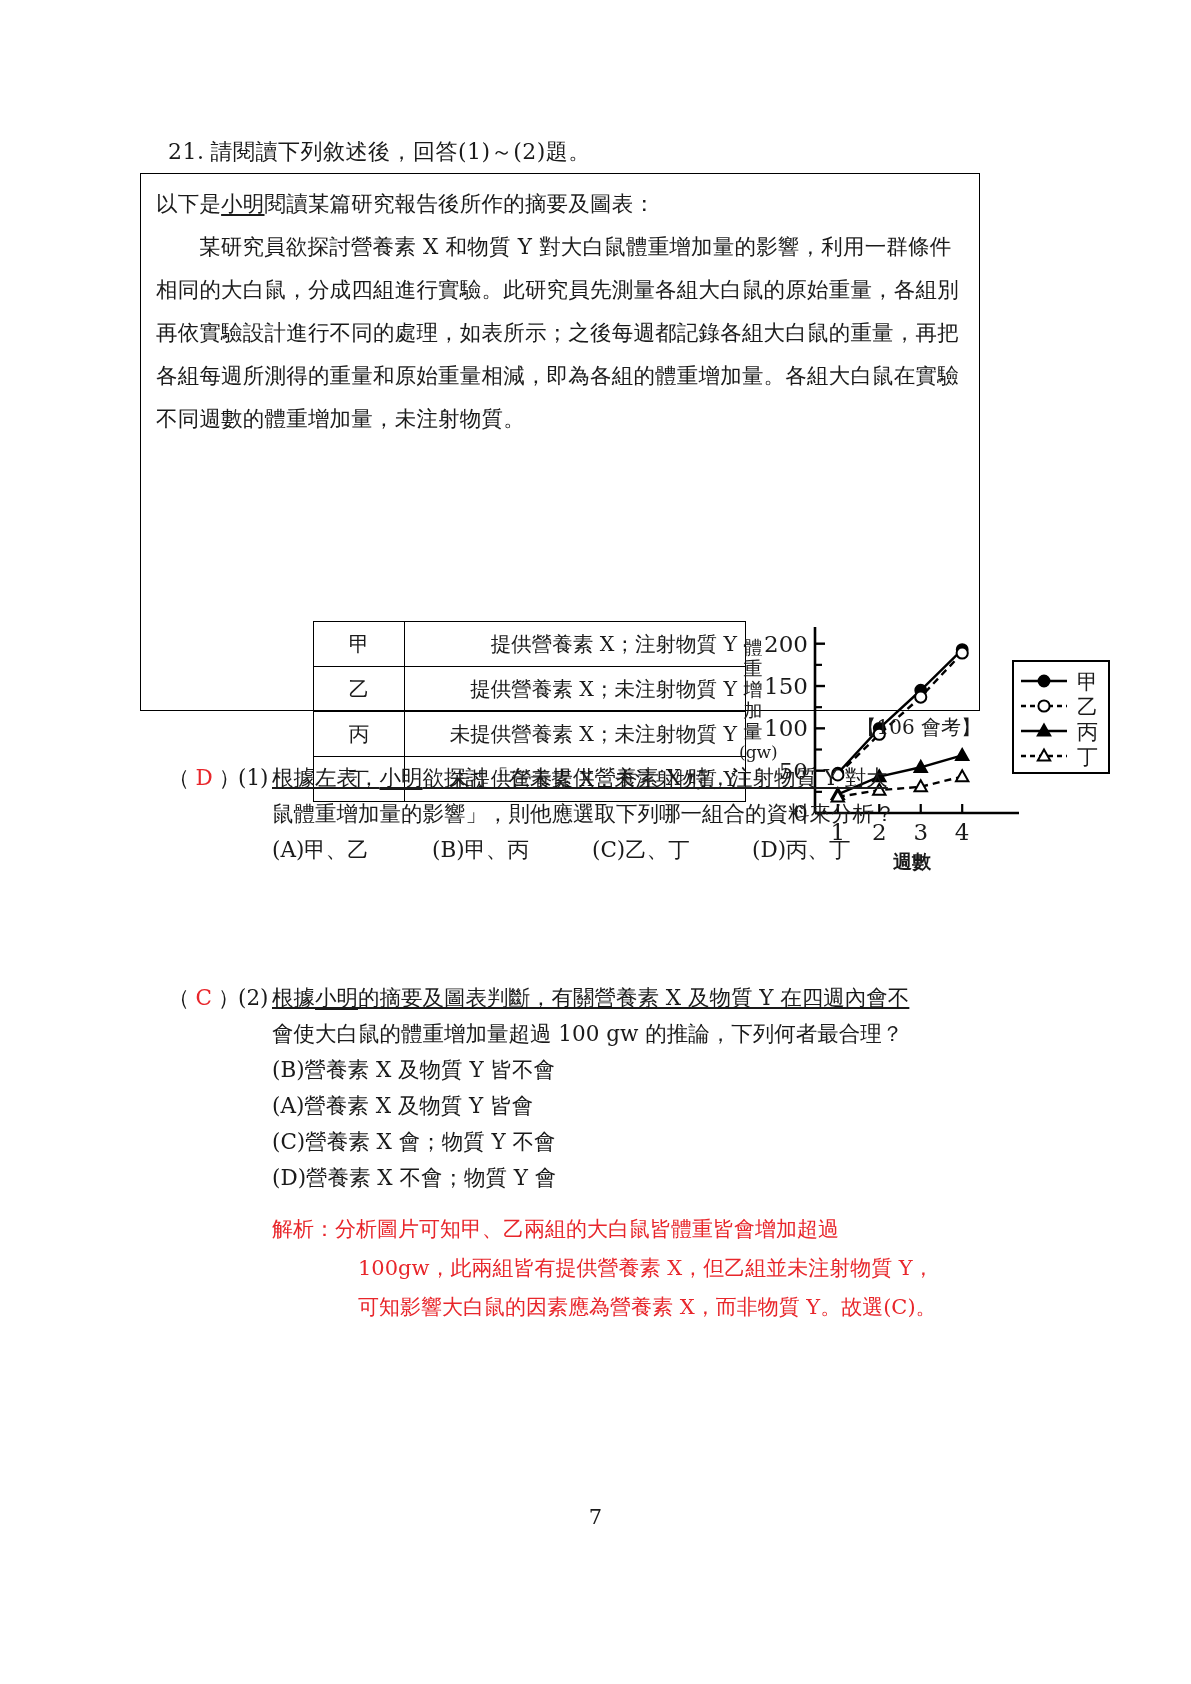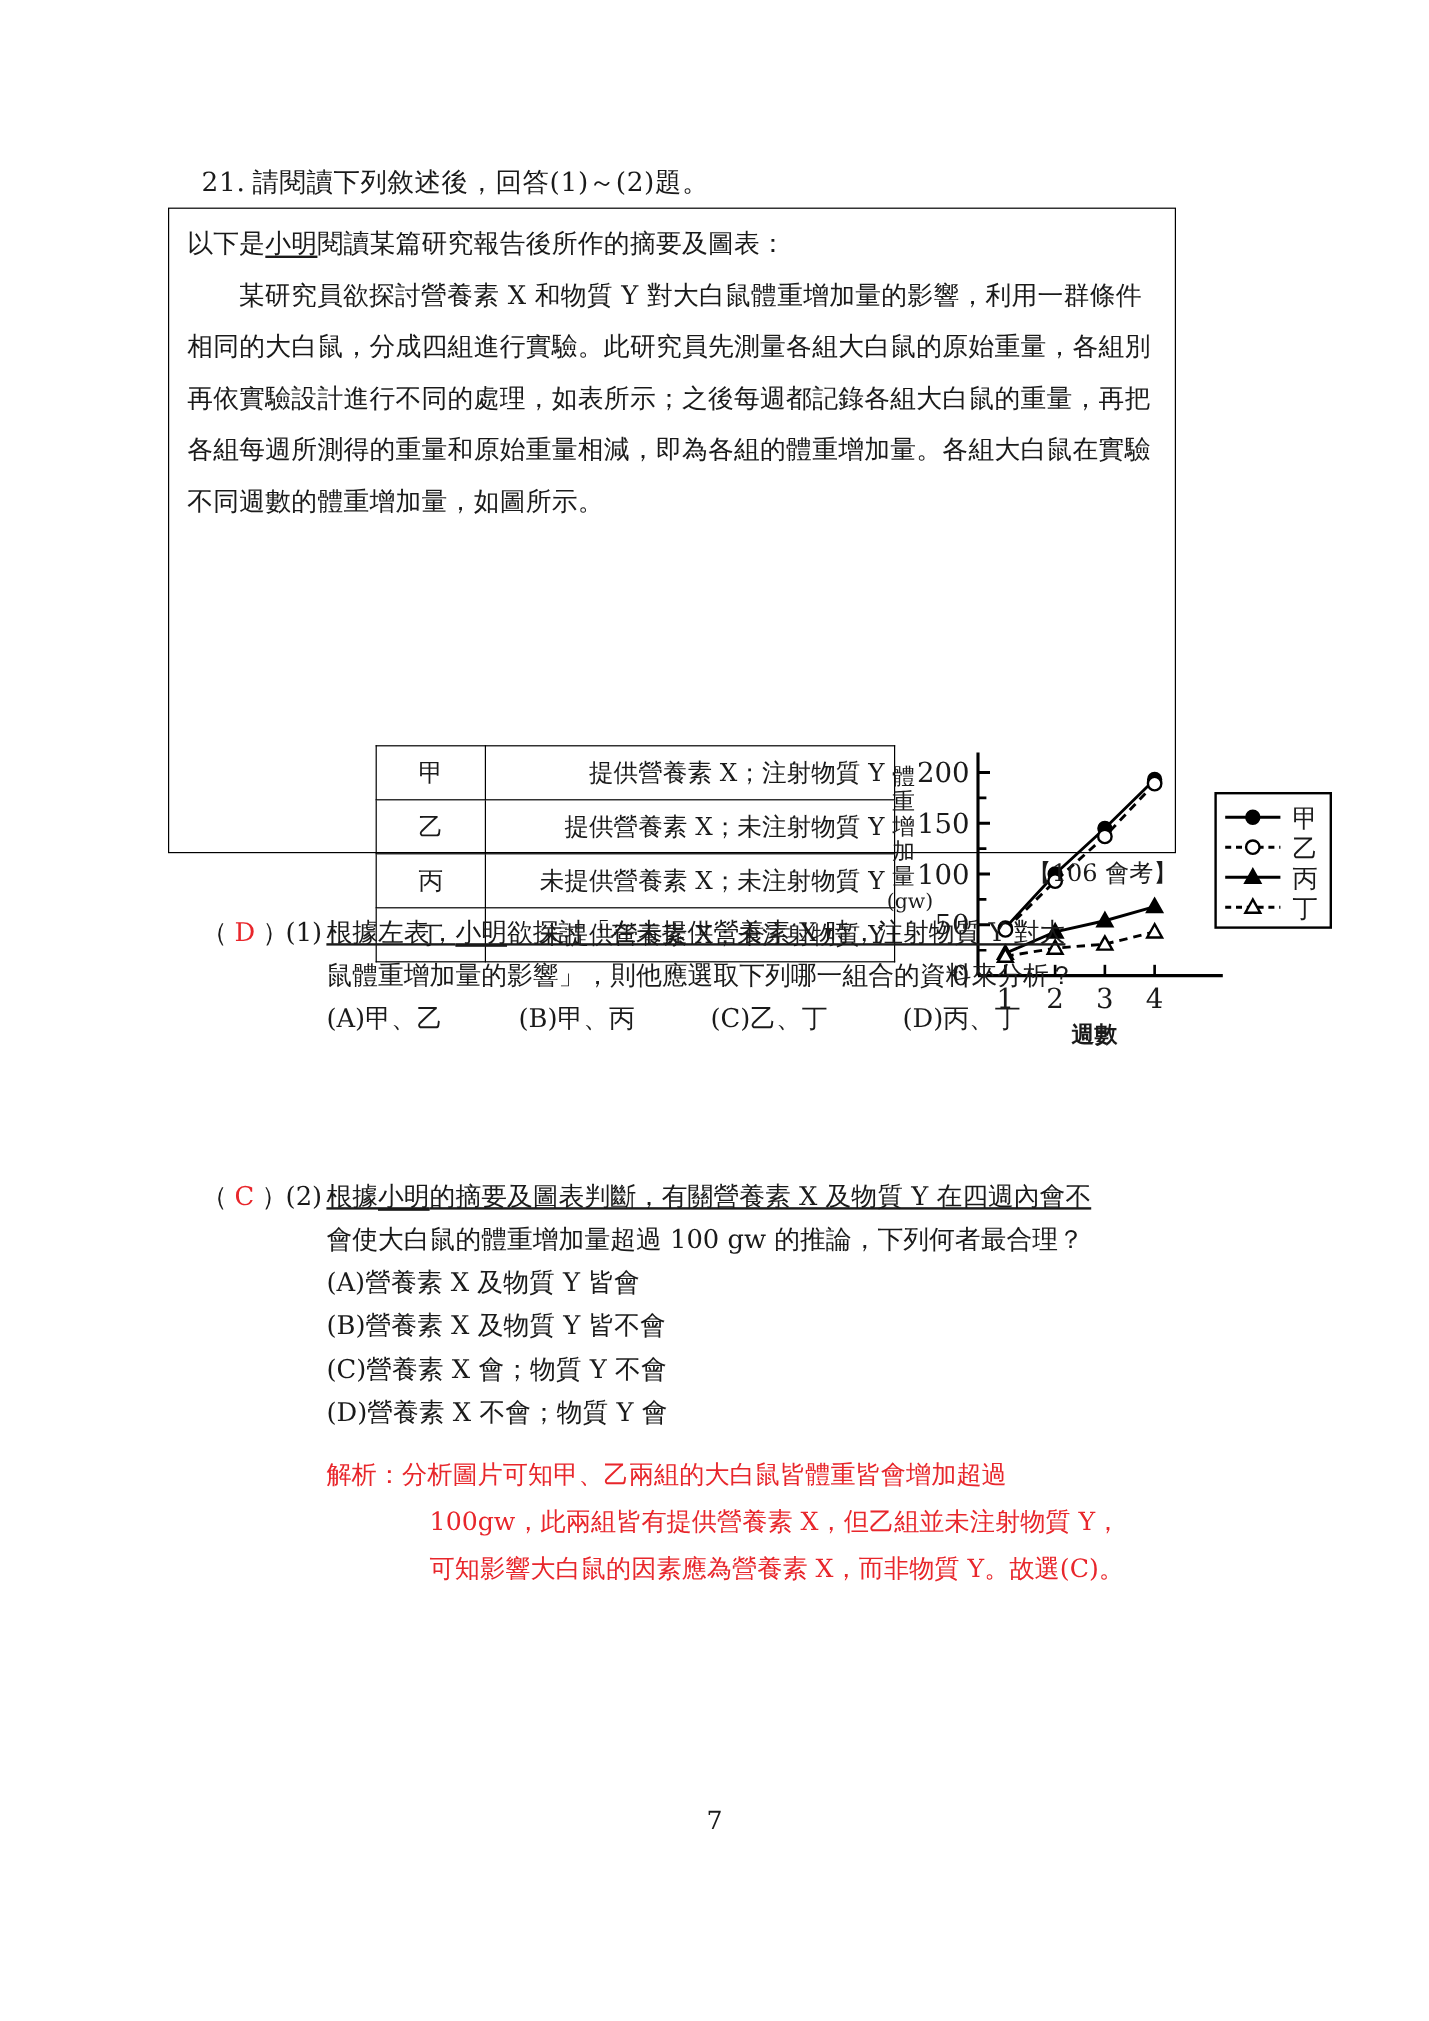"某研究員欲探討營養素 X 和物質 Y" p.indent2 { text: 如圖所示 -> 未注射物質 }
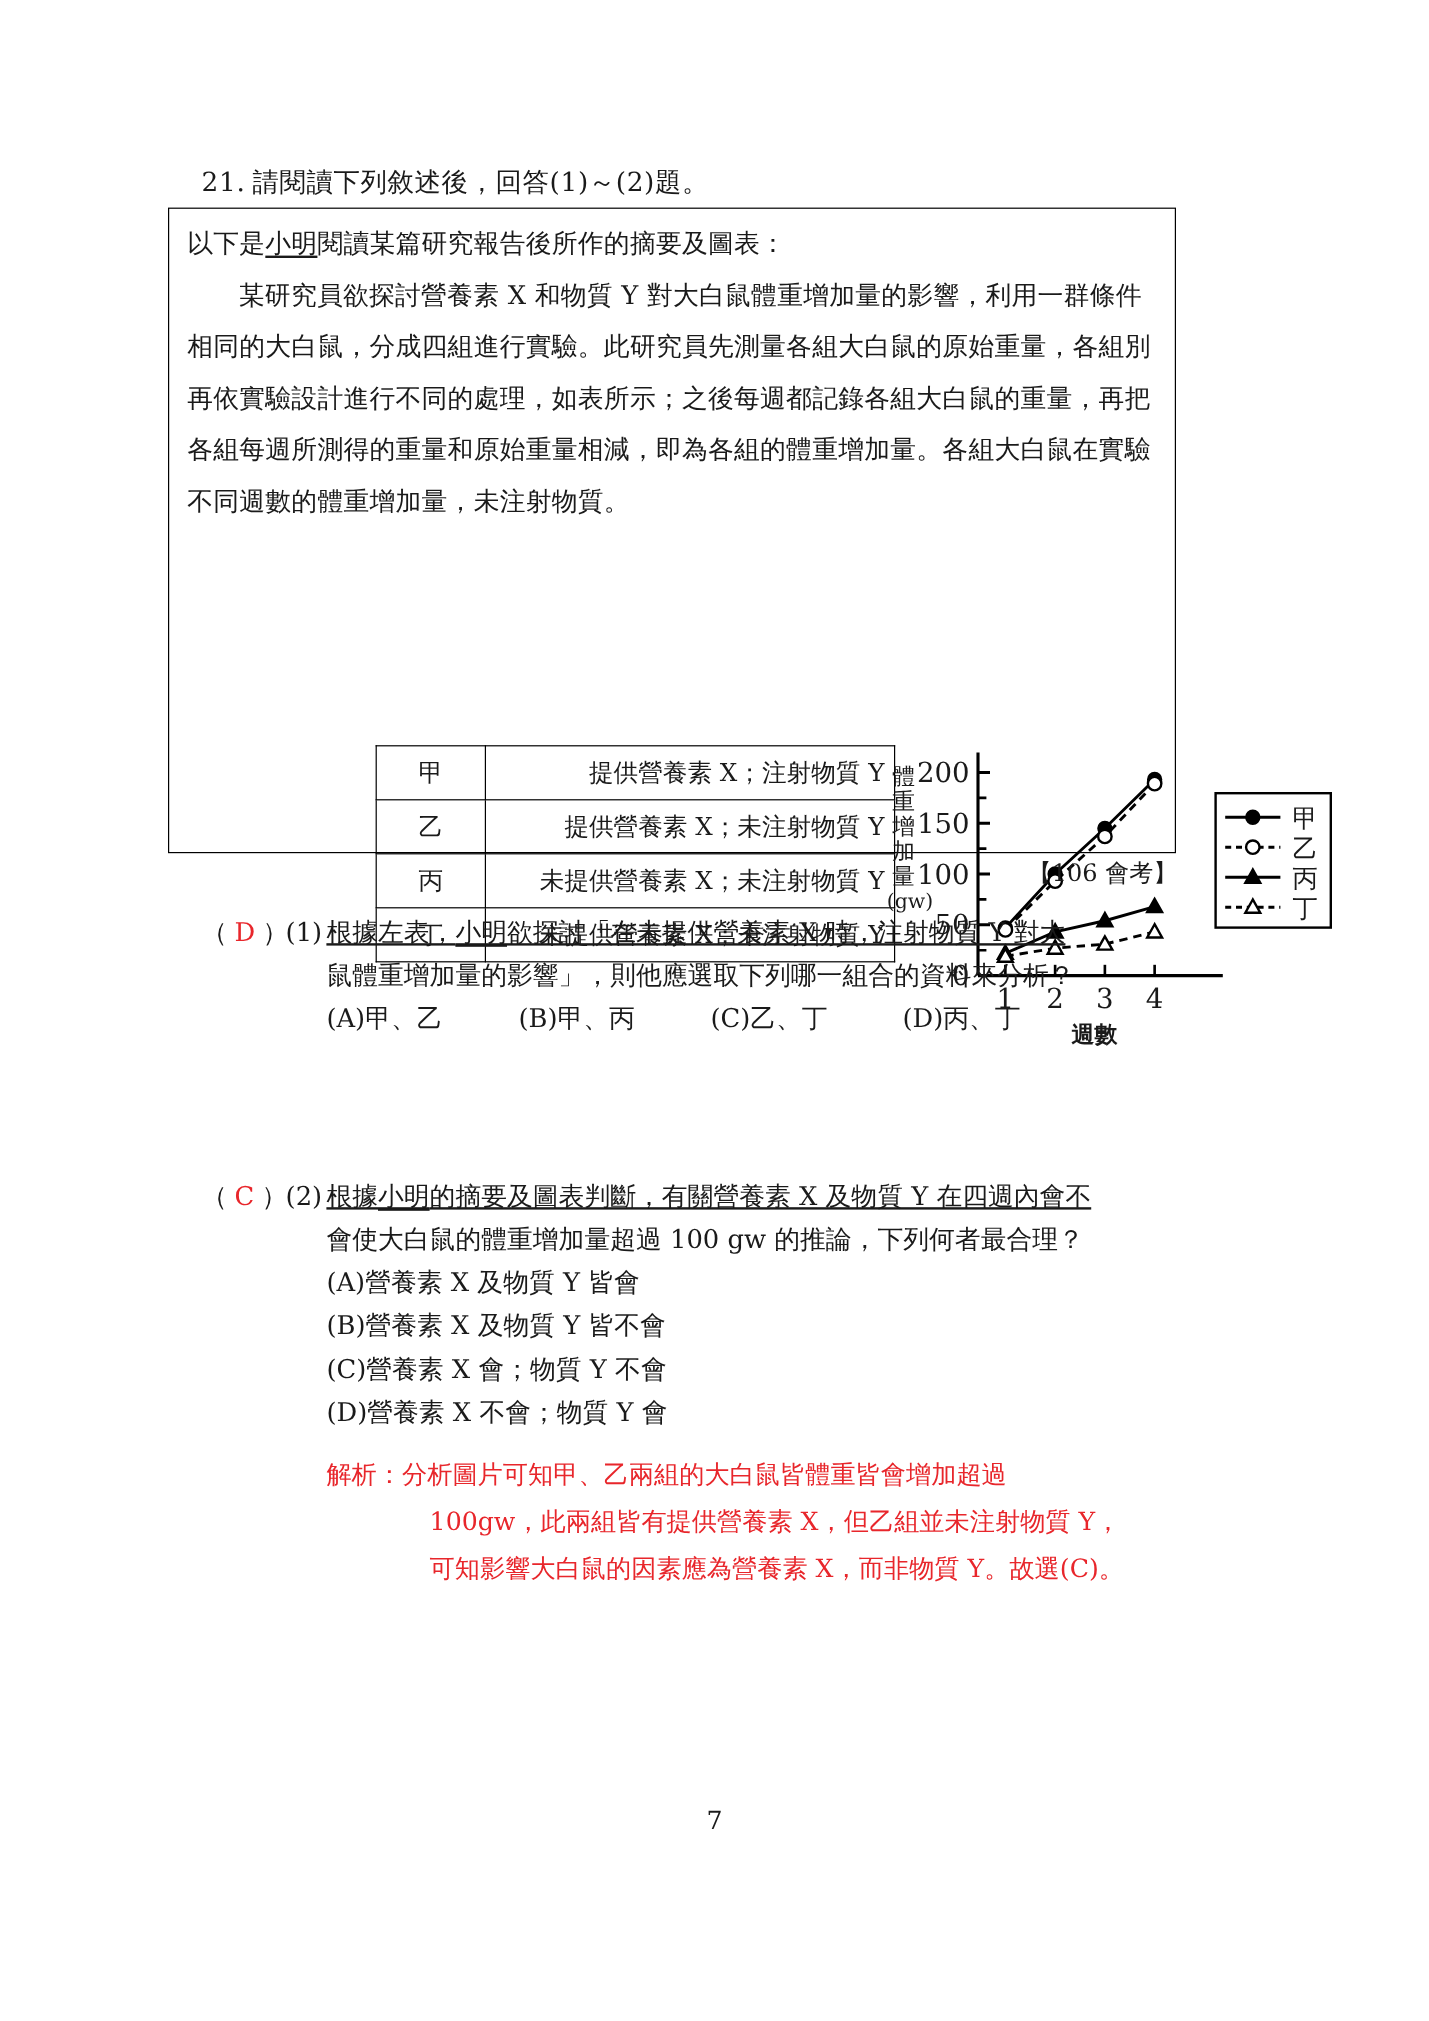"(A)營養素 X 及物質 Y 皆會" div.qline { order: before "(B)營養素 X 及物質 Y 皆不會" -> after "(B)營養素 X 及物質 Y 皆不會" }
